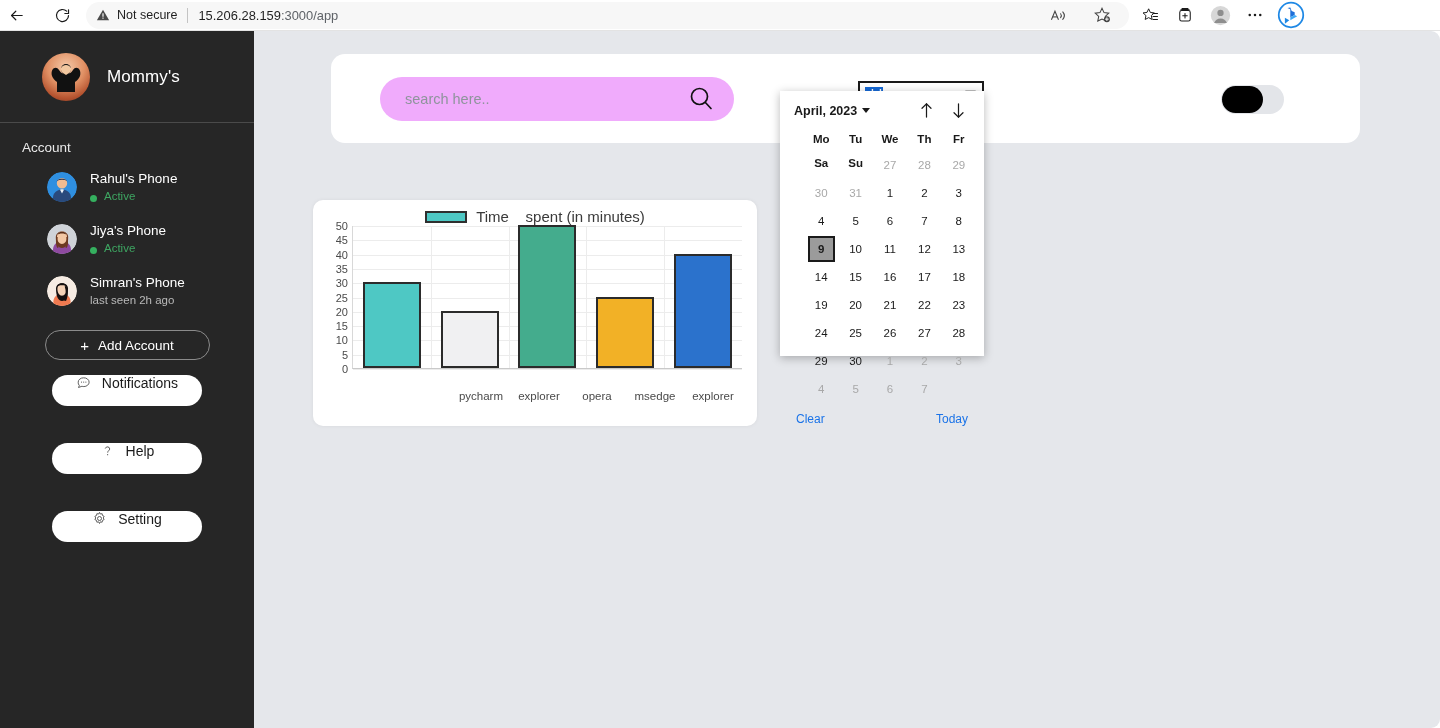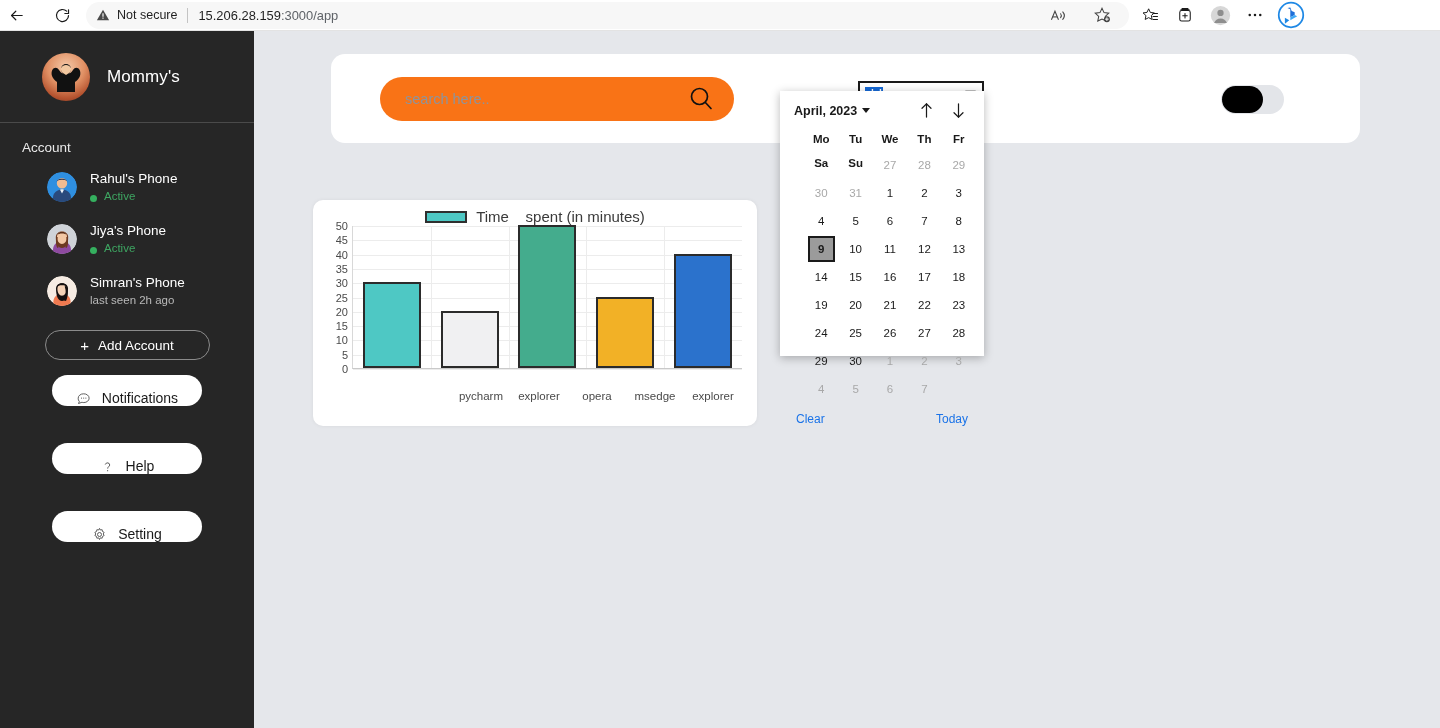"Mommy's" .app { border-radius: none -> 9px }
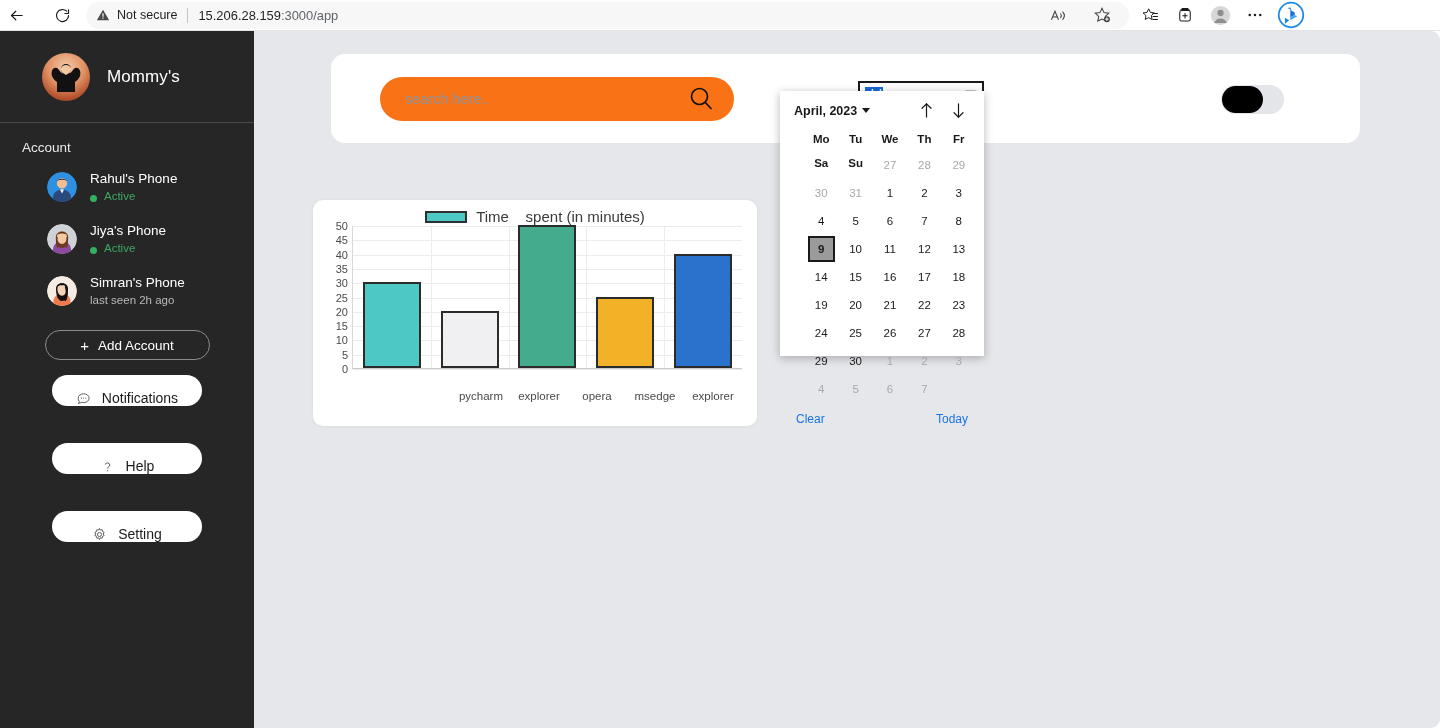"search here.." .searchbox { background: #f97316 -> #f0abfc }
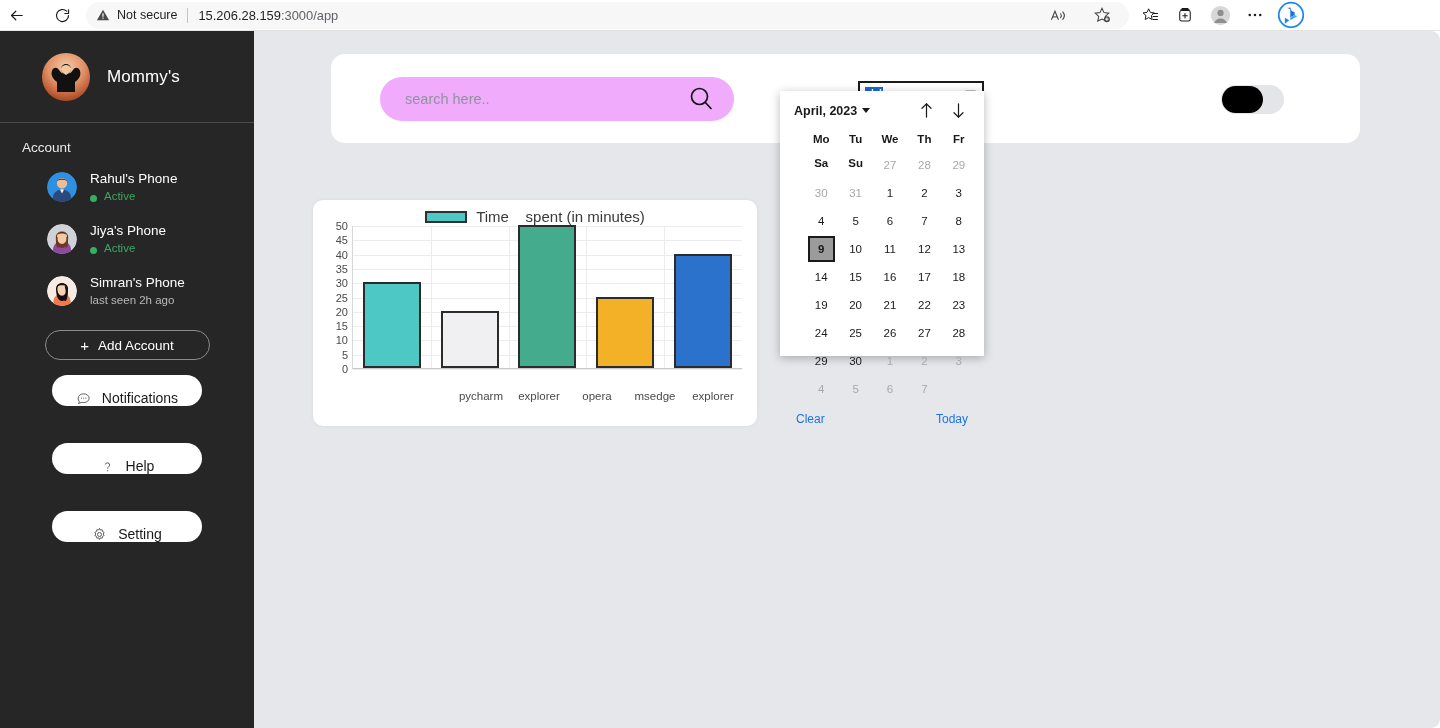"Notifications" .gen-btn { align-items: flex-end -> flex-start }
